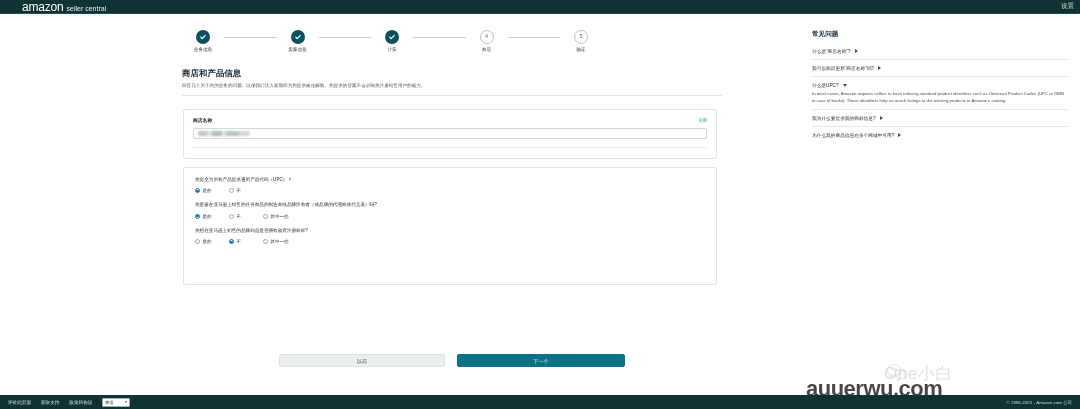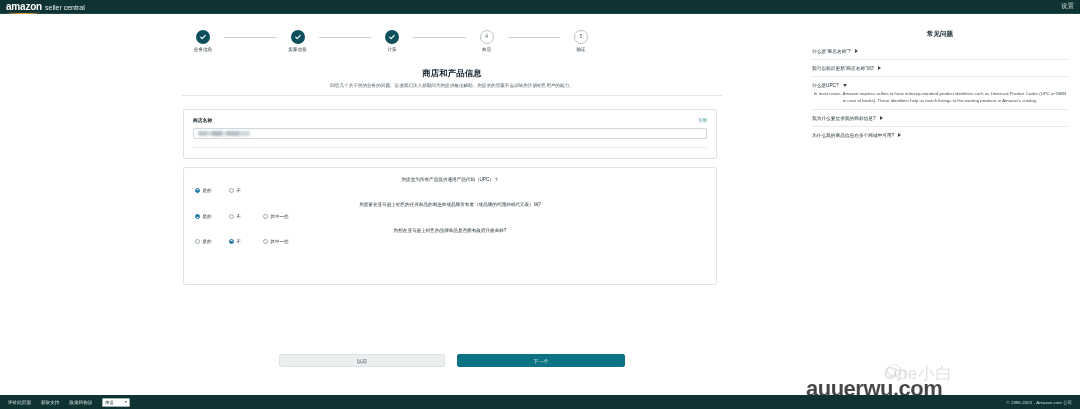"amazon" .brand-amazon { font-size: 10px -> 12px; font-weight: 700 -> 400; margin-left: none -> 16px }
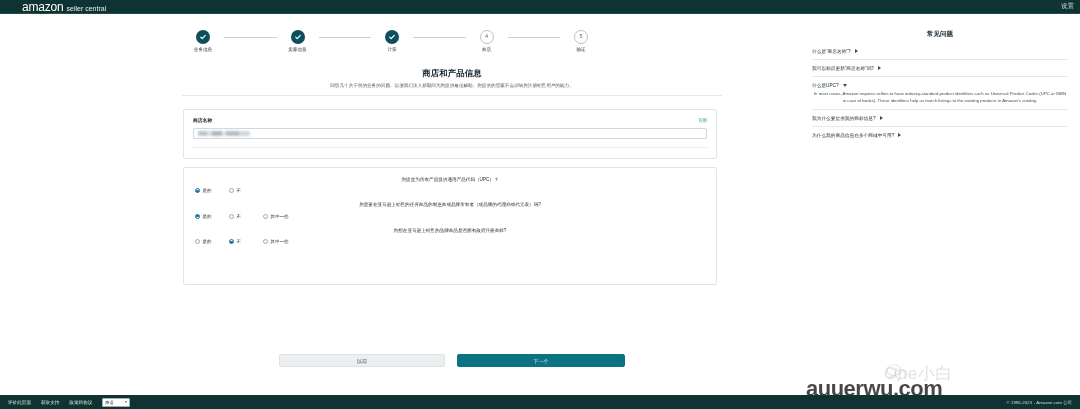"商店和产品信息" .body-wrap { text-align: center -> none }
